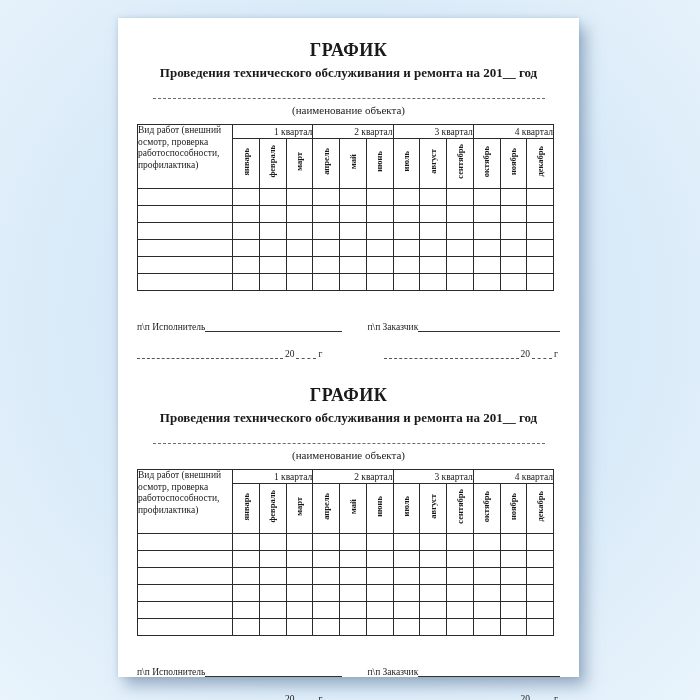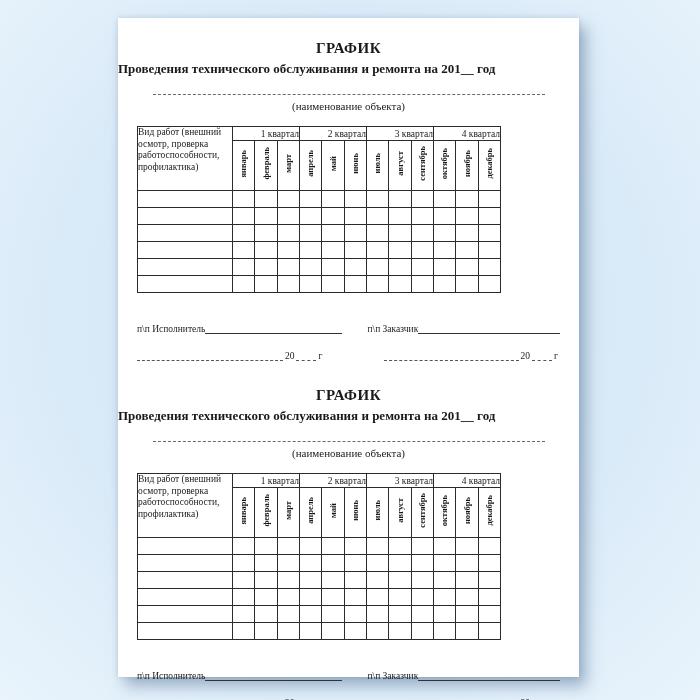"ГРАФИК" .title { font-size: 15px -> 18px }
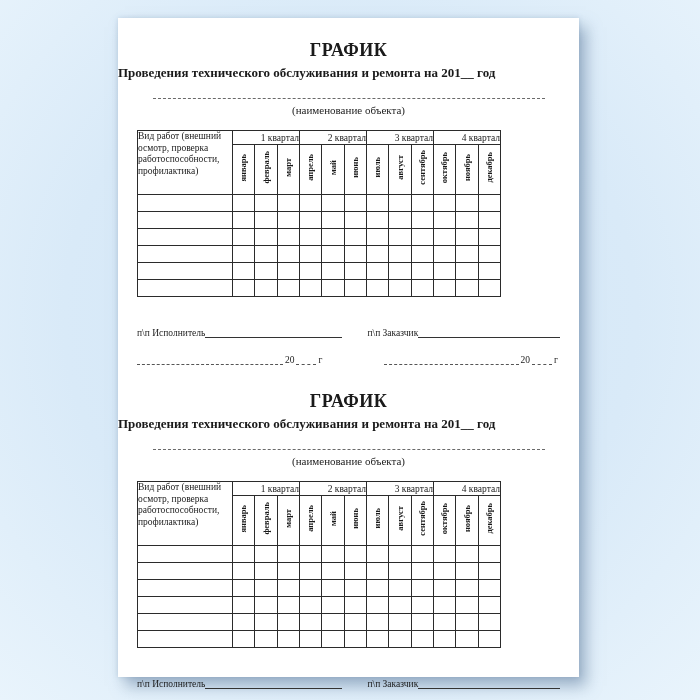"Проведения технического обслуживания и" .subtitle { text-align: left -> center }
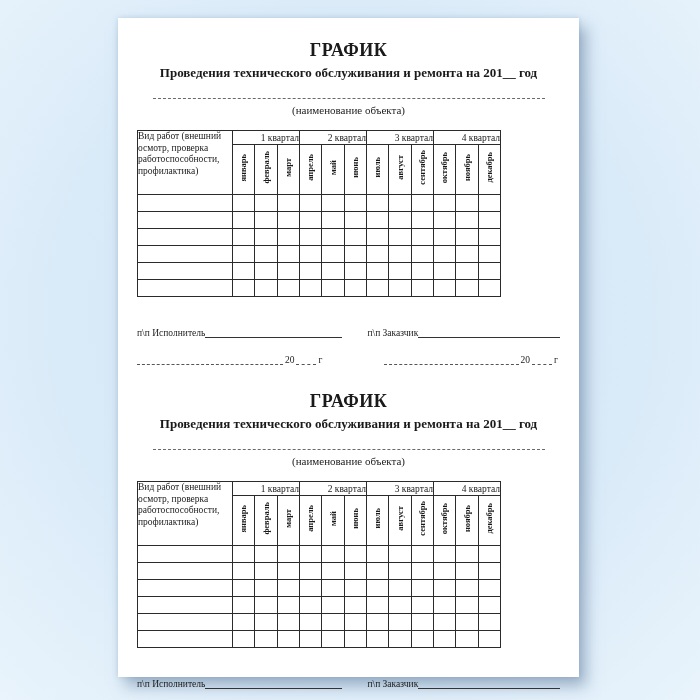"Вид работ (внешний осмотр, проверка" table.sched { margin: 14px 0 0 19px -> 8px 0 0 19px; width: 364px -> 417px }
